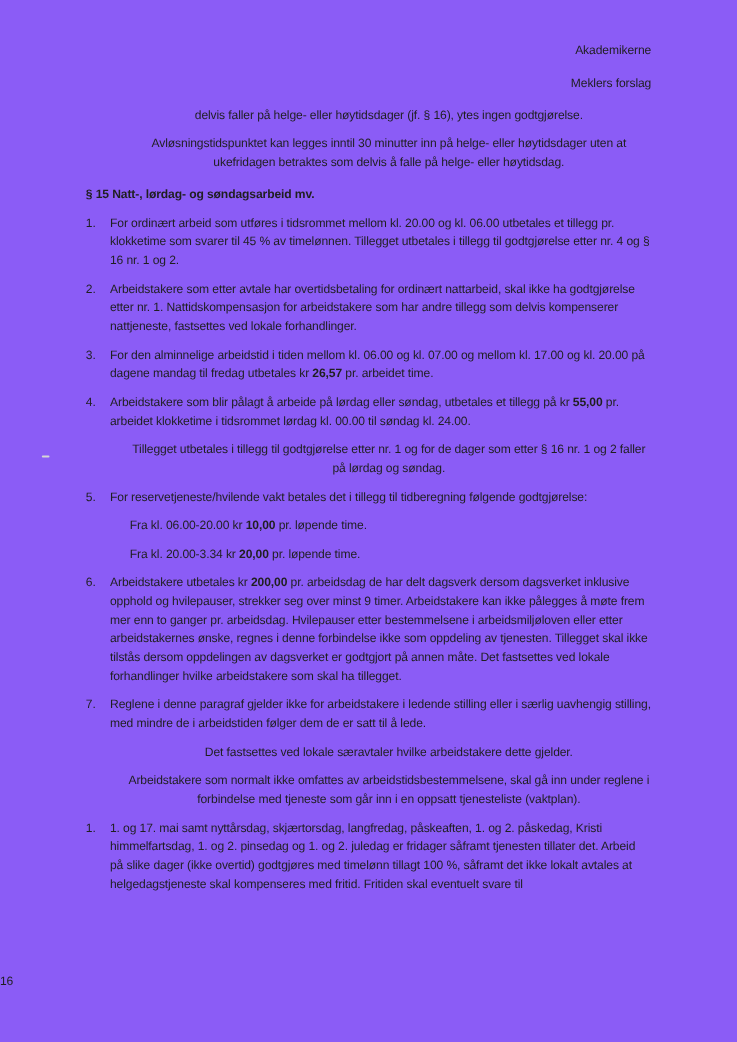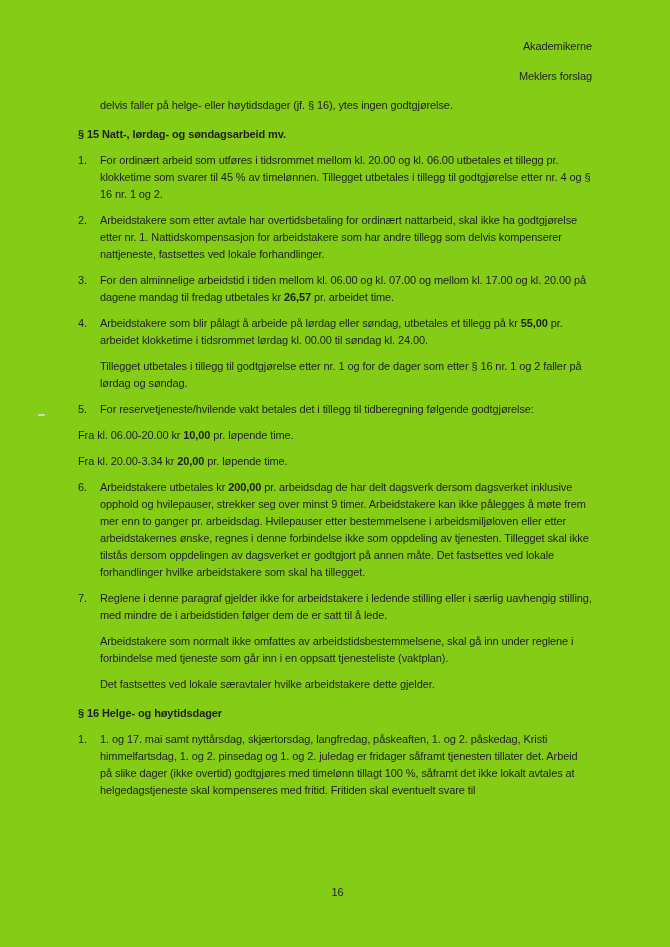"Akademikerne" .page { background: #84cc16 -> #8b5cf6 }
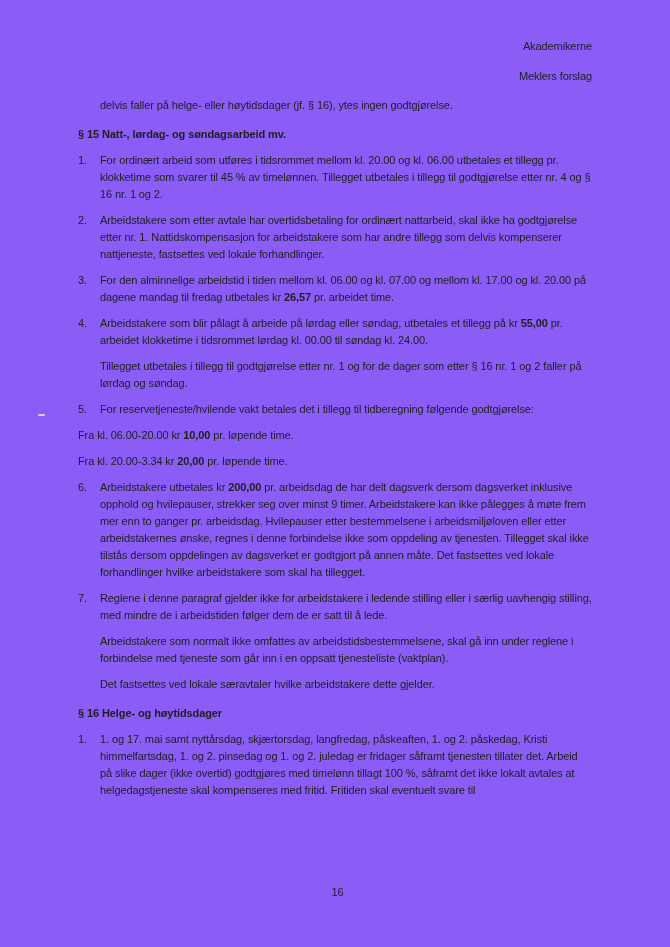"delvis faller på helge- eller" .indent1 { margin-left: 22px -> 37px; text-align: none -> center }
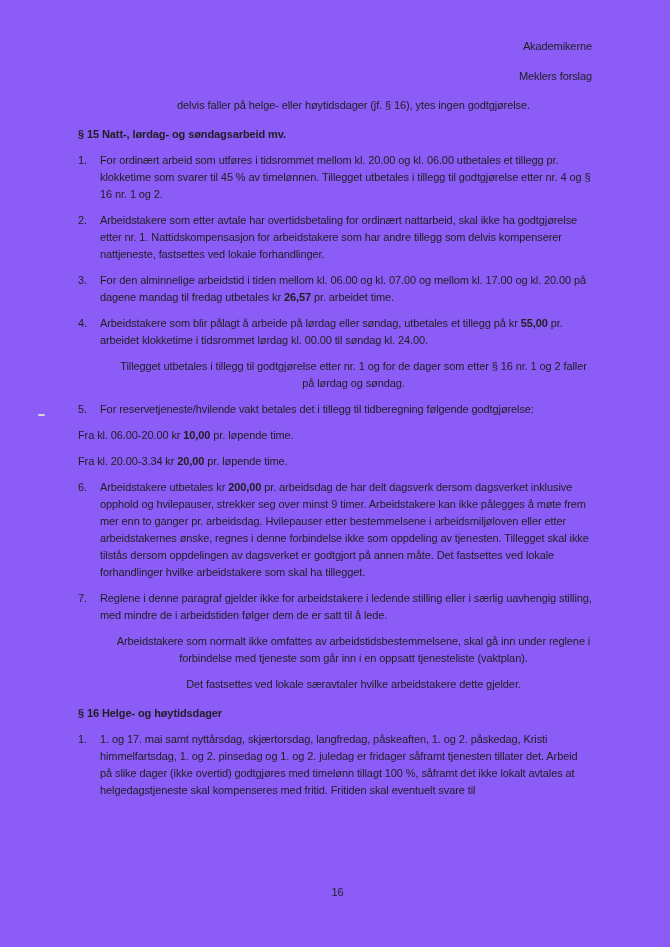"Avløsningstidspunktet kan legges inntil" div.block { html: none -> <div><span>Avløsningstidspunktet kan legges inntil 30 minutter inn på helge- eller høytidsdager uten at ukefridagen betraktes som delvis å falle på helge- eller høytidsdag.</span></div> }
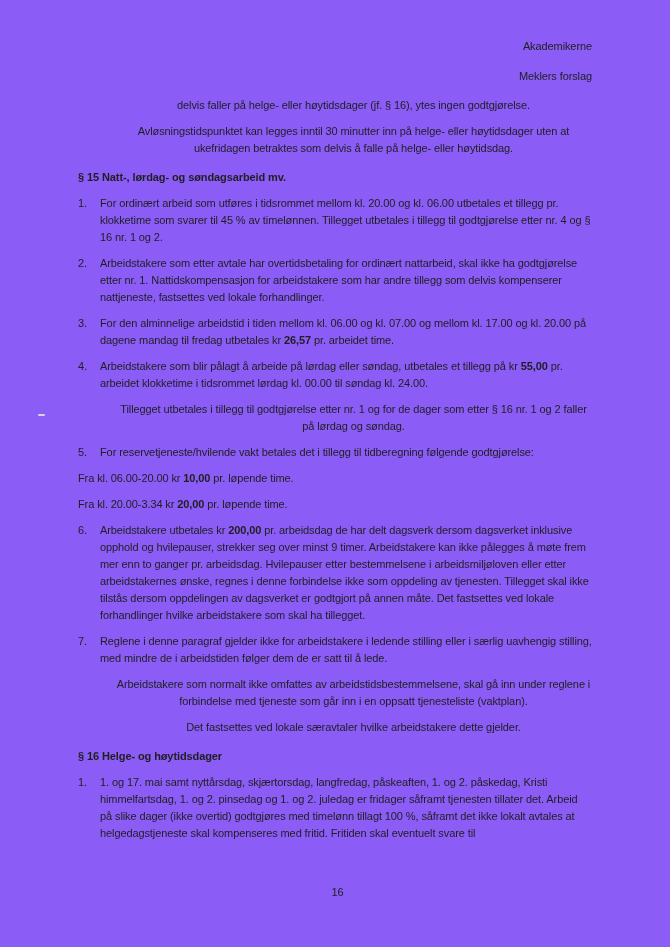"Fra kl. 06.00-20.00 kr 10,00" .indent2 { margin-left: none -> 40px }
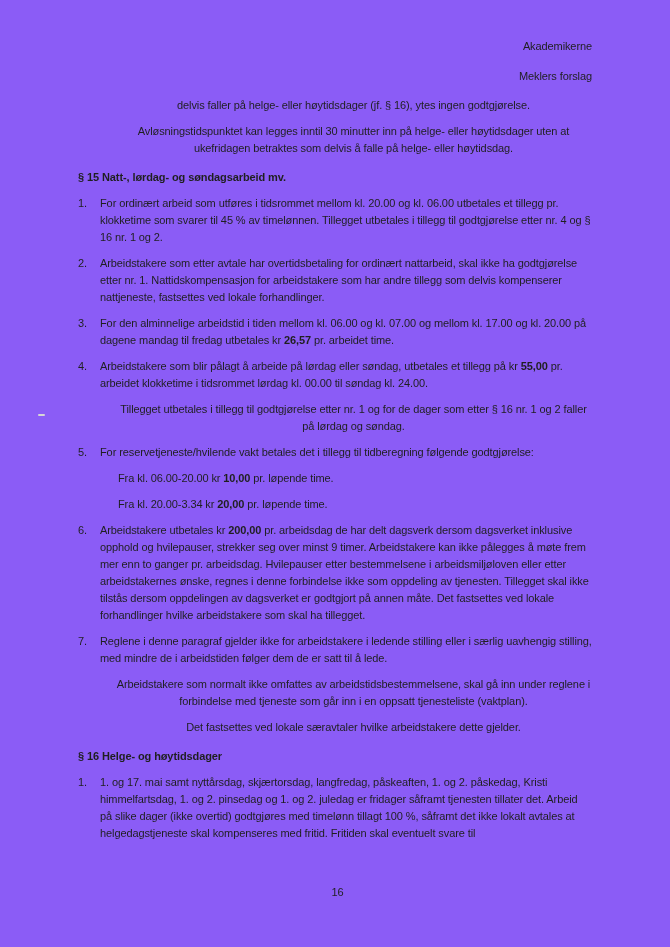"Arbeidstakere som normalt ikke omfattes" div.block { order: before "Det fastsettes ved lokale særavtaler" -> after "Det fastsettes ved lokale særavtaler" }
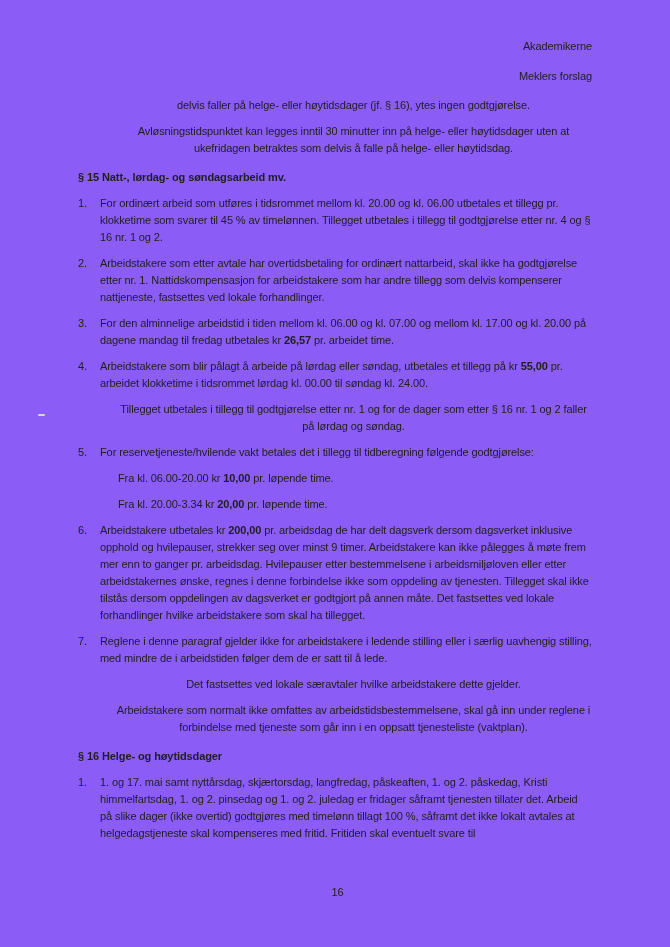"§ 16 Helge- og høytidsdager" div.block { html: <div><span>§ 16 Helge- og høytidsdager</span></div> -> none }
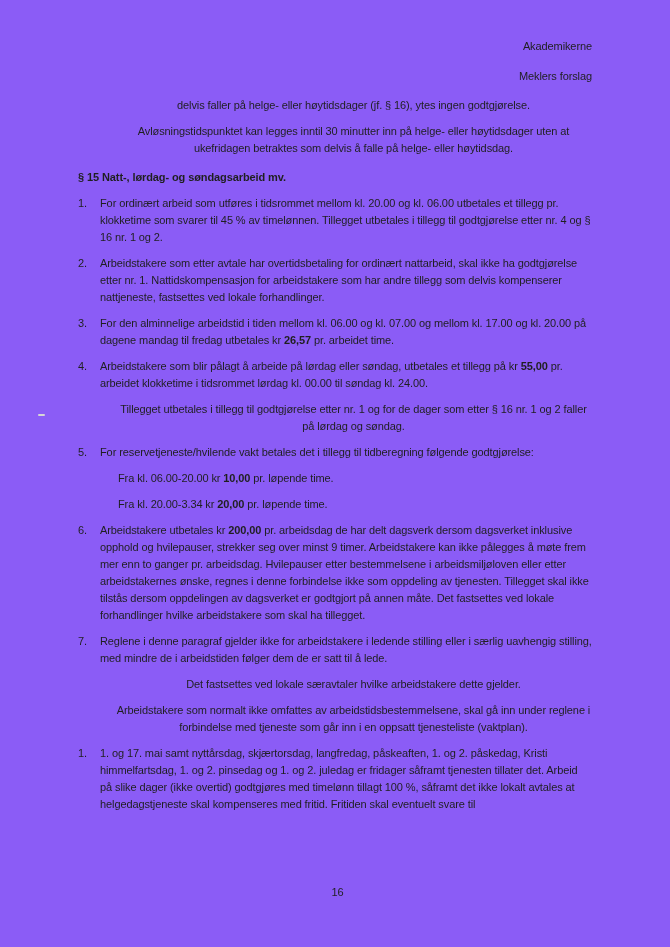"16" .footer { left: 15px -> 0; text-align: center -> none }
